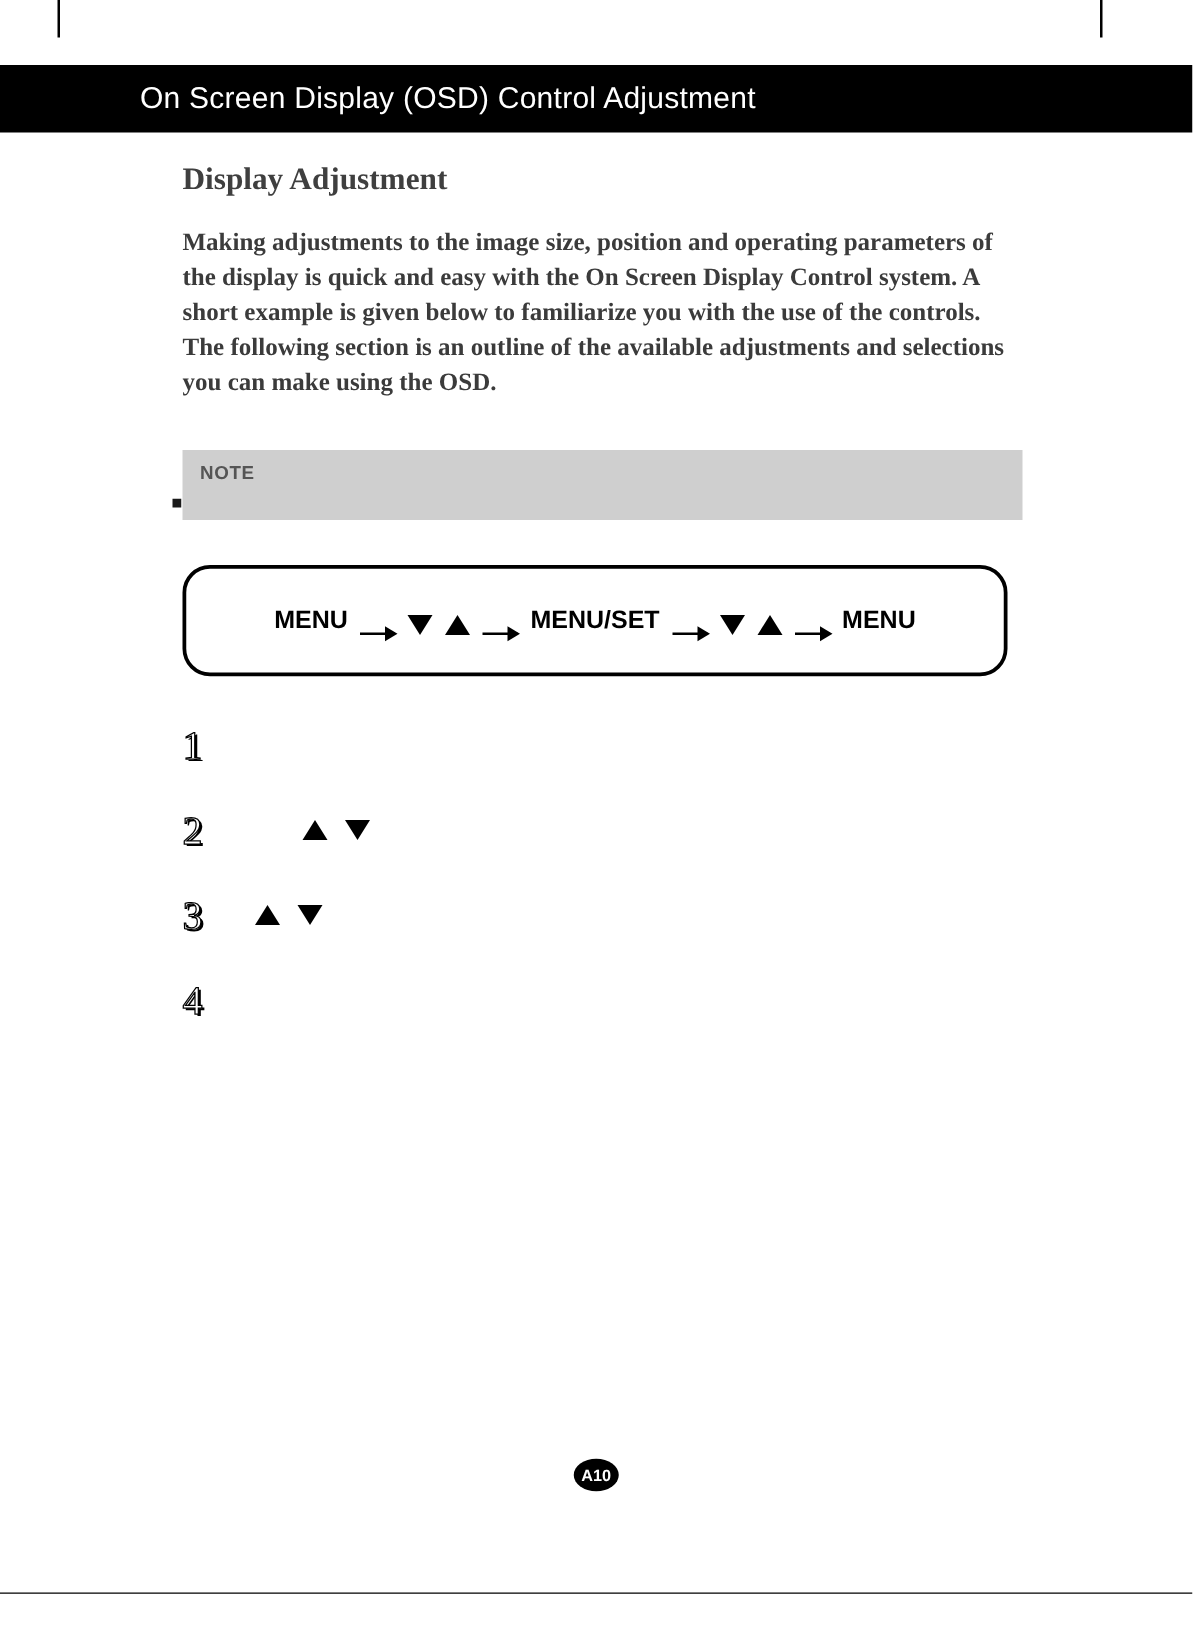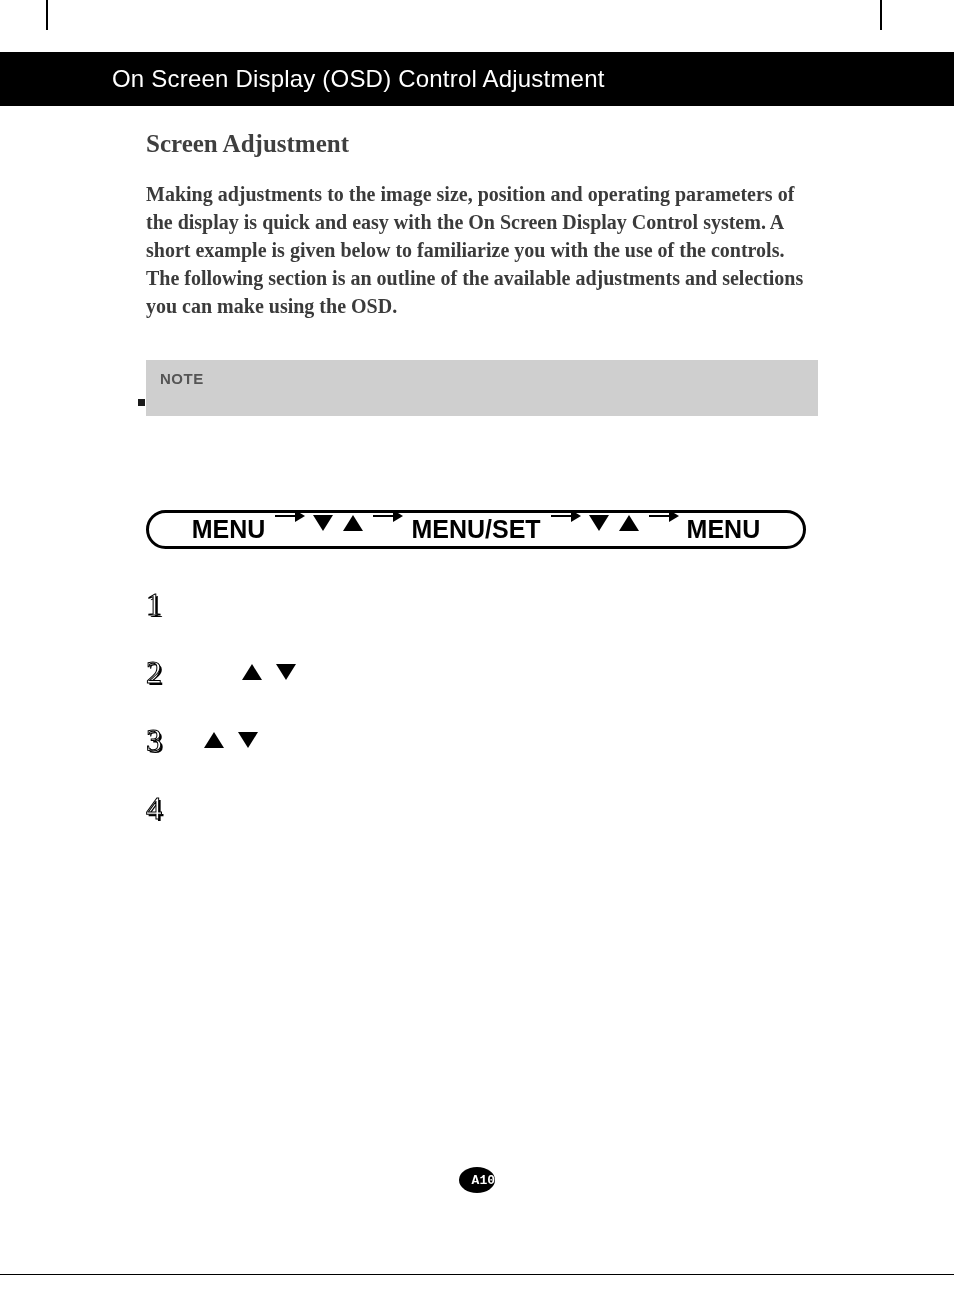"Screen Adjustment" div.section-title { text: Screen -> Display }
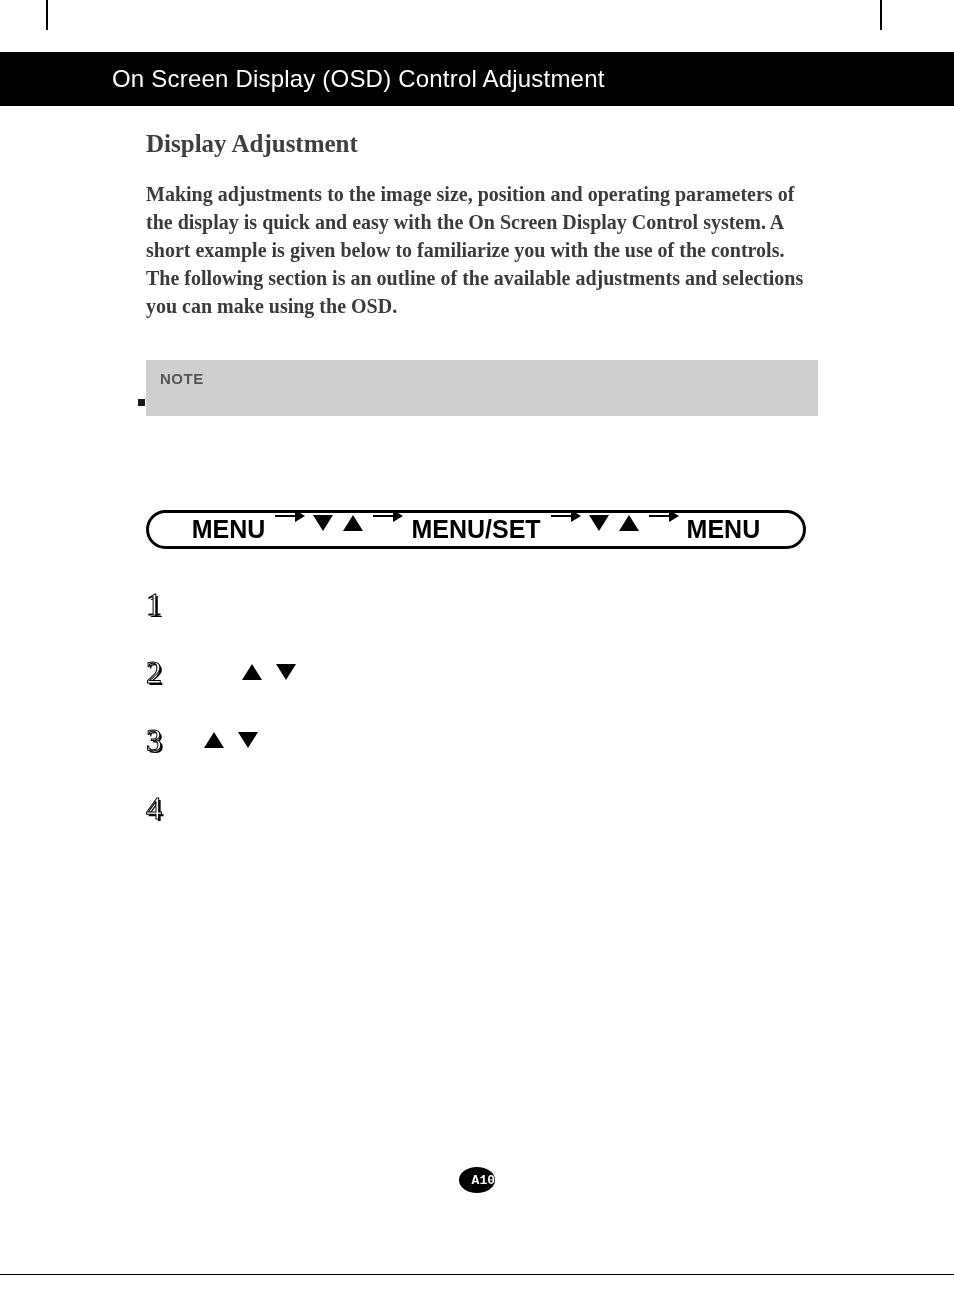"NOTE" .note-box { margin-bottom: 94px -> 36px }
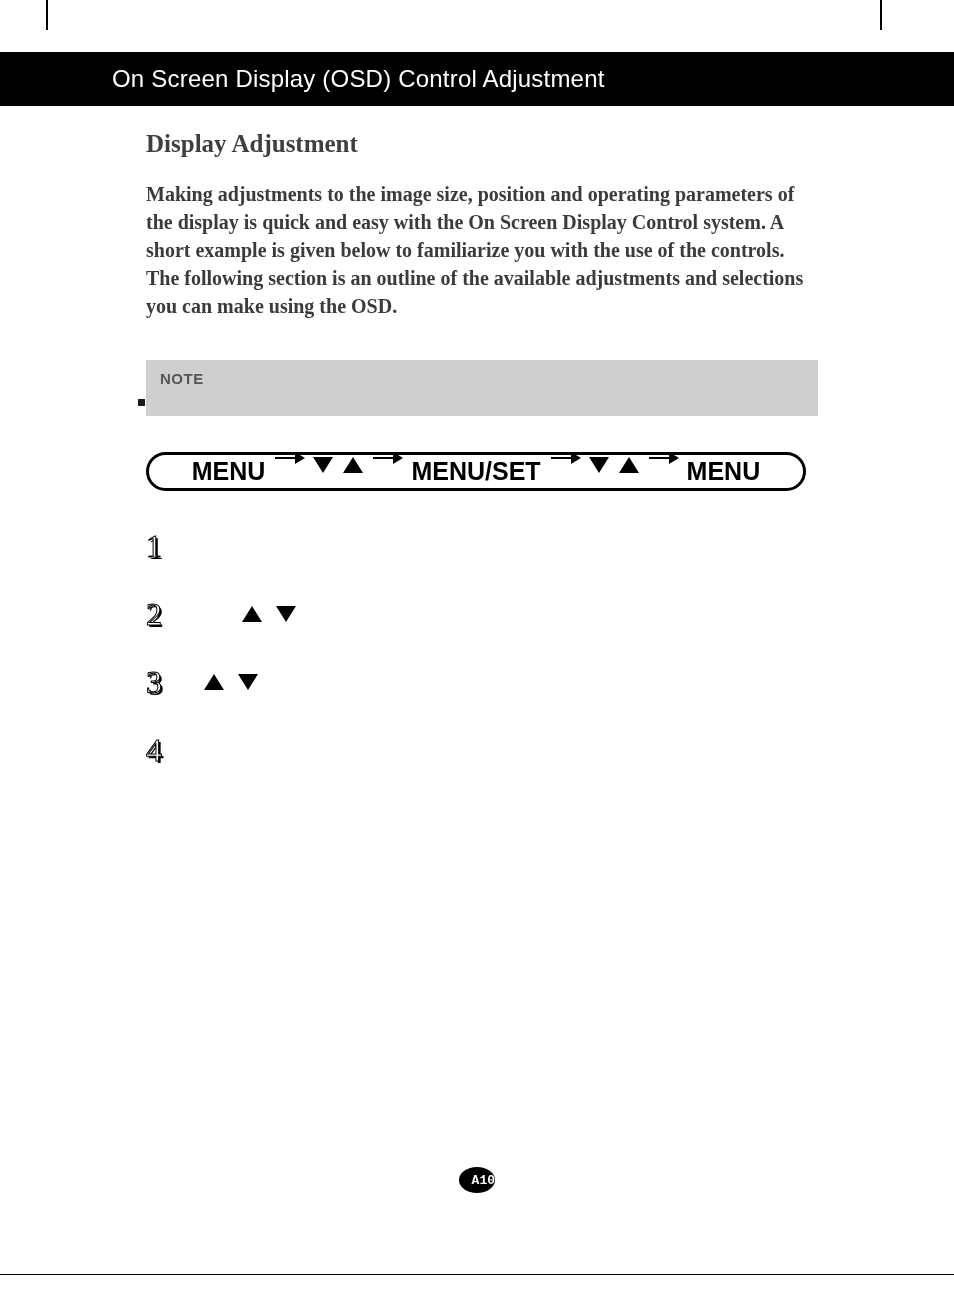"MENU" .flow-box { align-items: flex-start -> flex-end; font-size: 25px -> 20px; padding: 2px 20px -> 30px 20px }
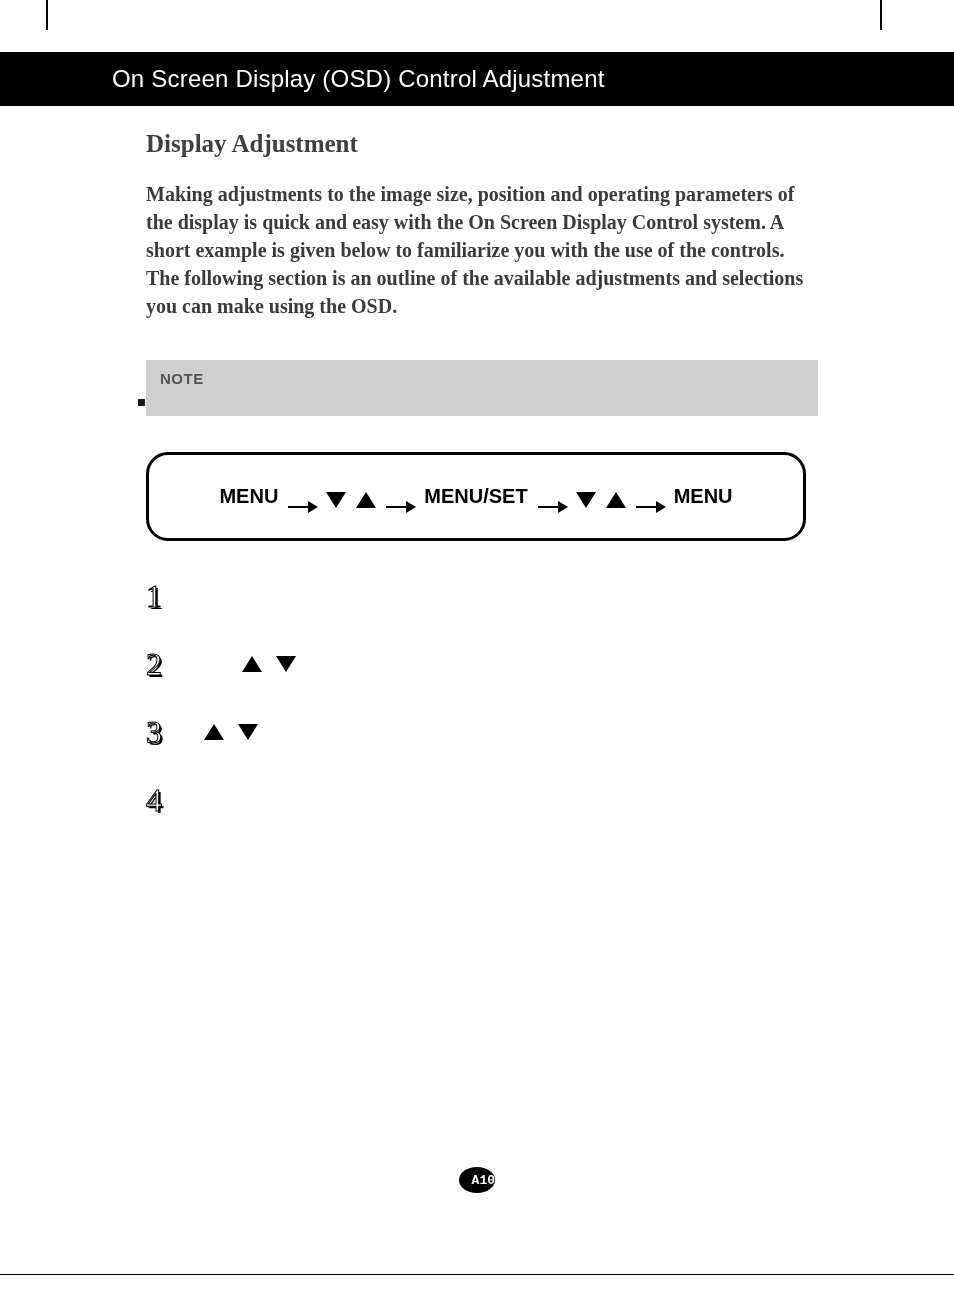"A10" .page-badge { font-family: Liberation Mono, monospace -> Liberation Sans, sans-serif; justify-content: flex-end -> center }
